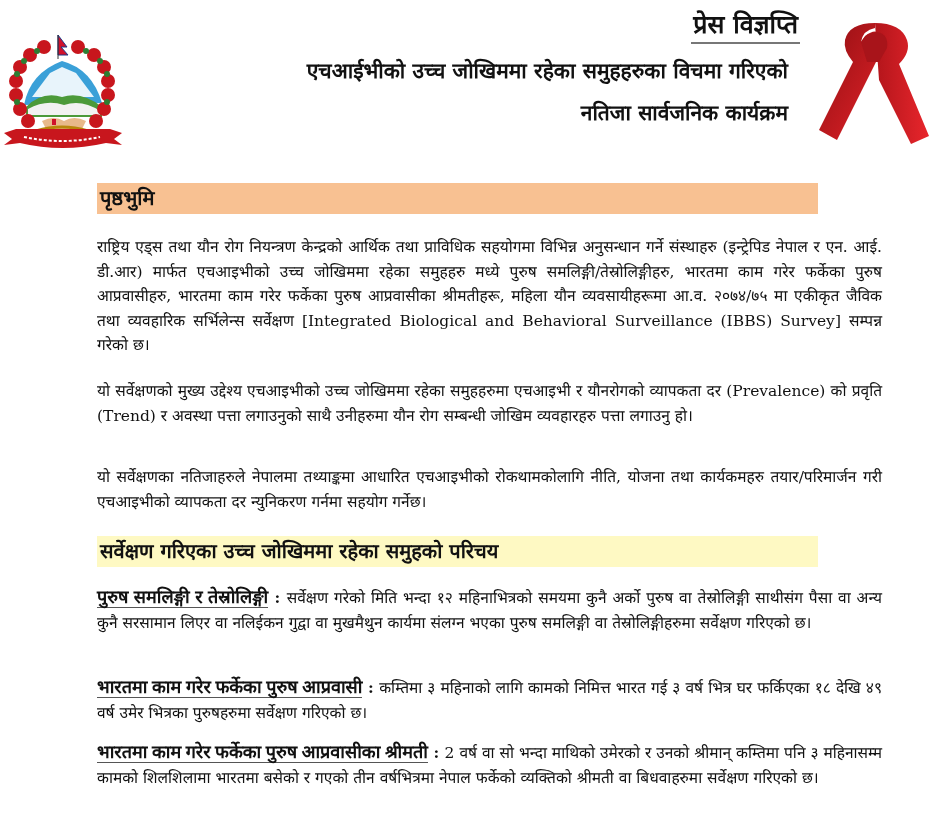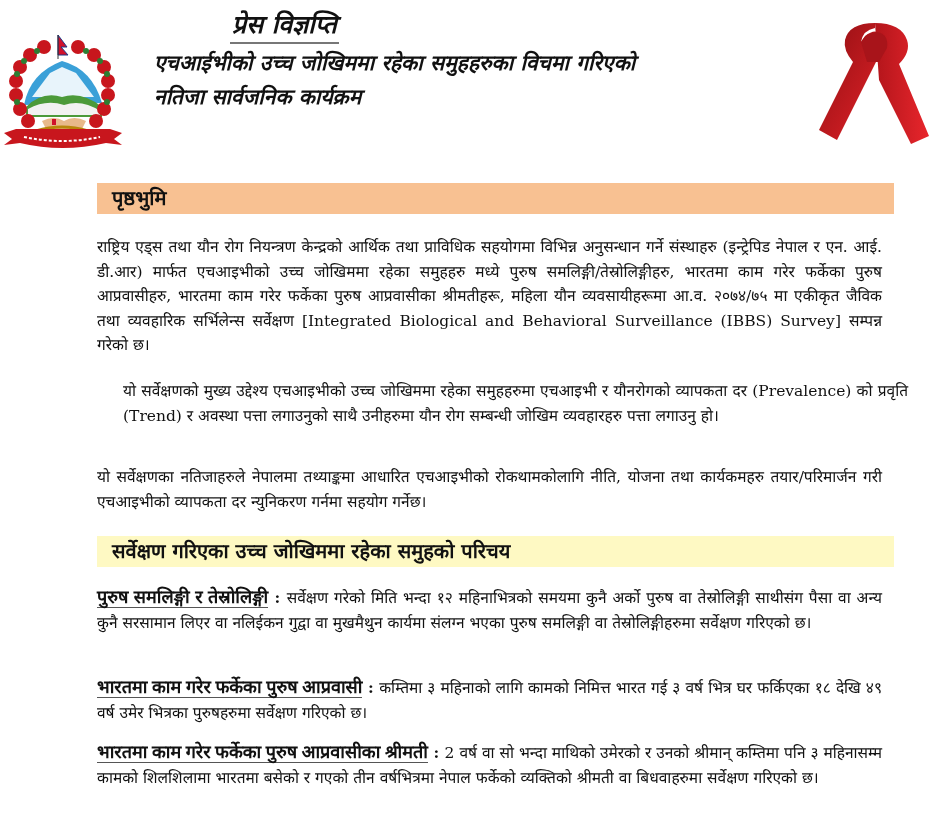"प्रेस विज्ञप्ति" .title-block { font-style: italic -> none; text-align: left -> right }
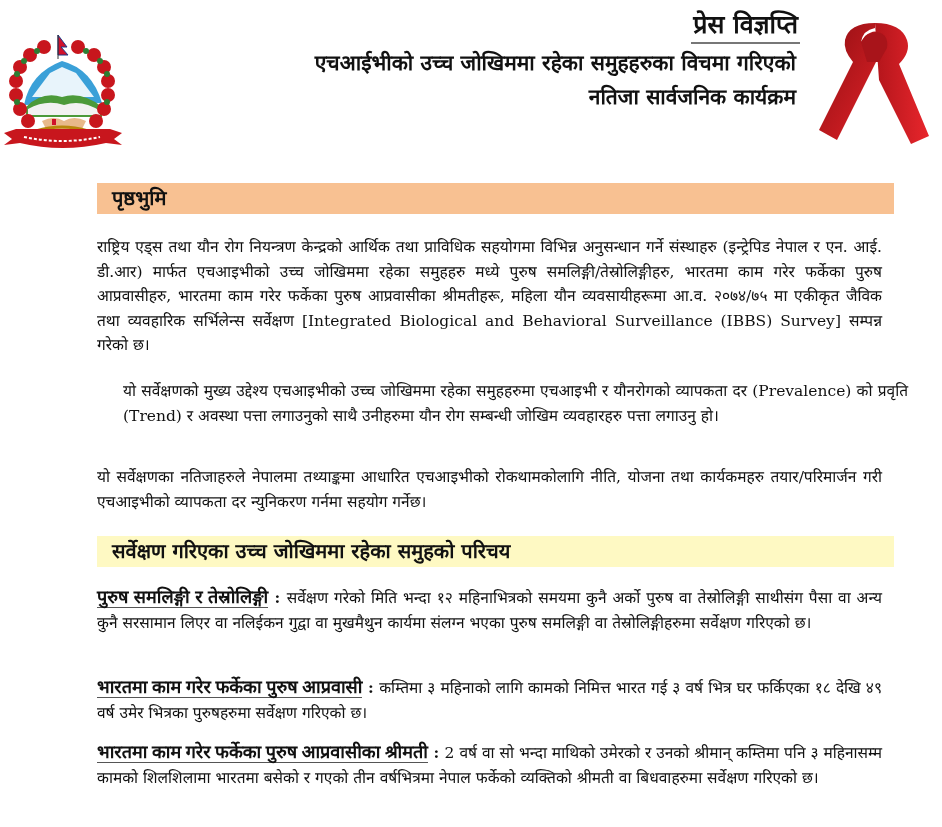"एचआईभीको उच्च जोखिममा रहेका समुहहरुका" .sub-line { margin: 4px -> 12px }
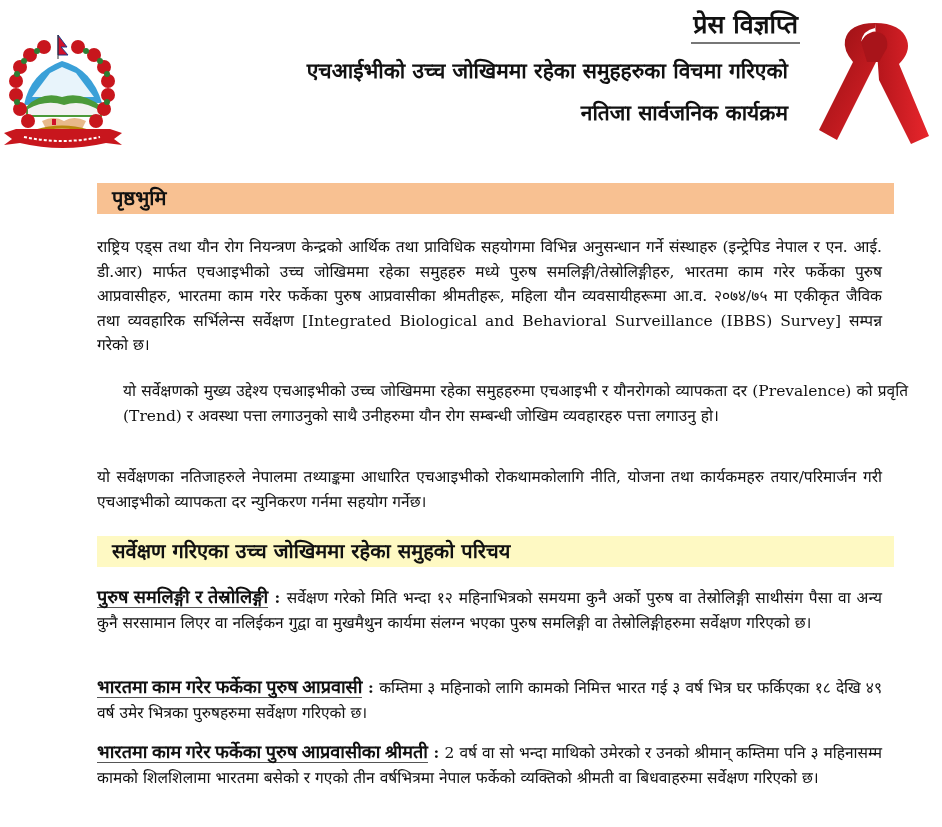"पृष्ठभुमि" .band { padding-left: 12px -> none; width: 785px -> 721px }
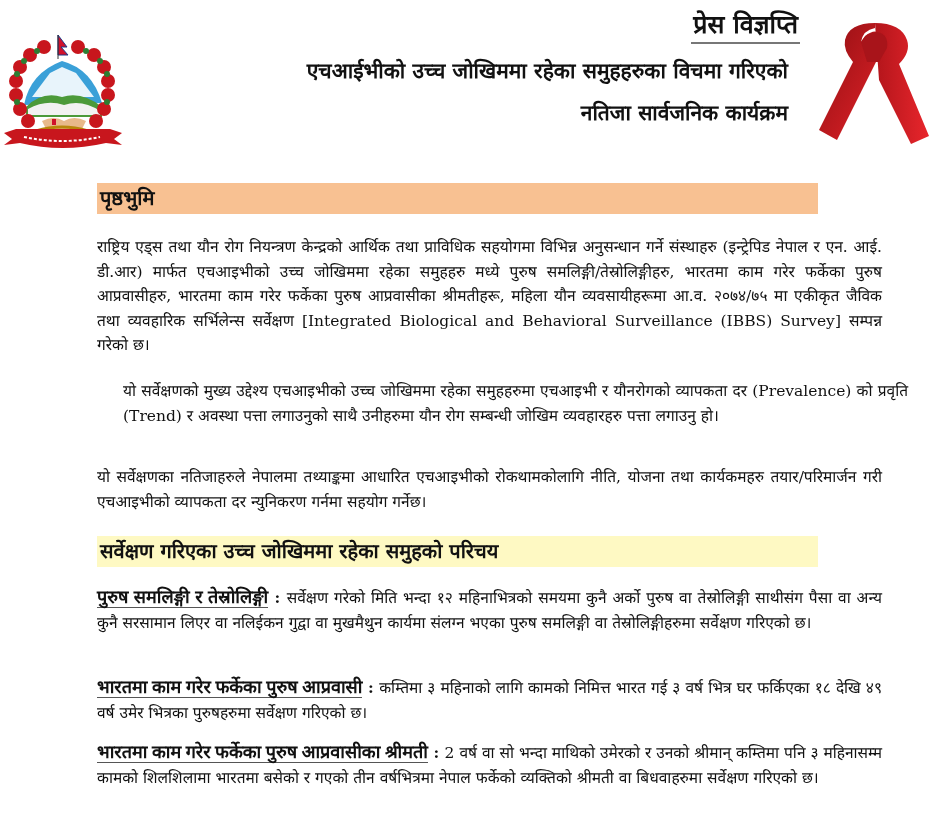"यो सर्वेक्षणको मुख्य उद्देश्य एचआइभीको" .p2 { margin-left: 26px -> none }
